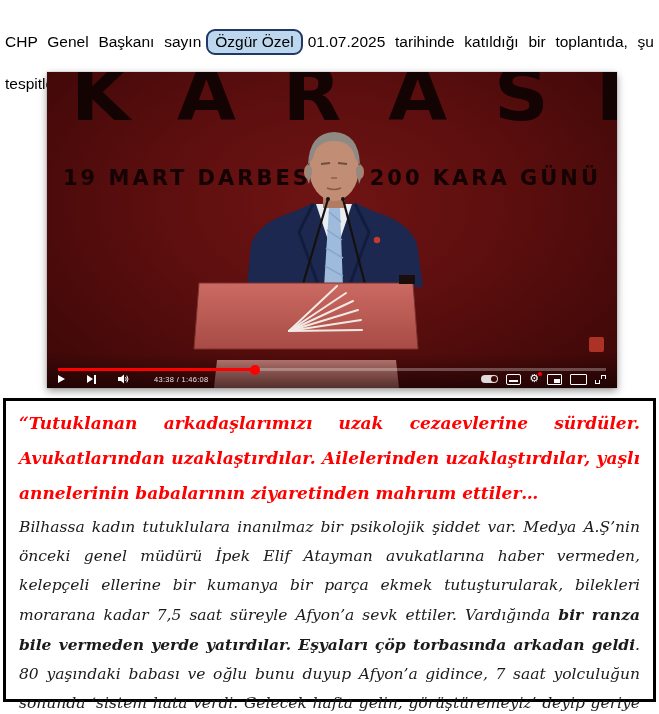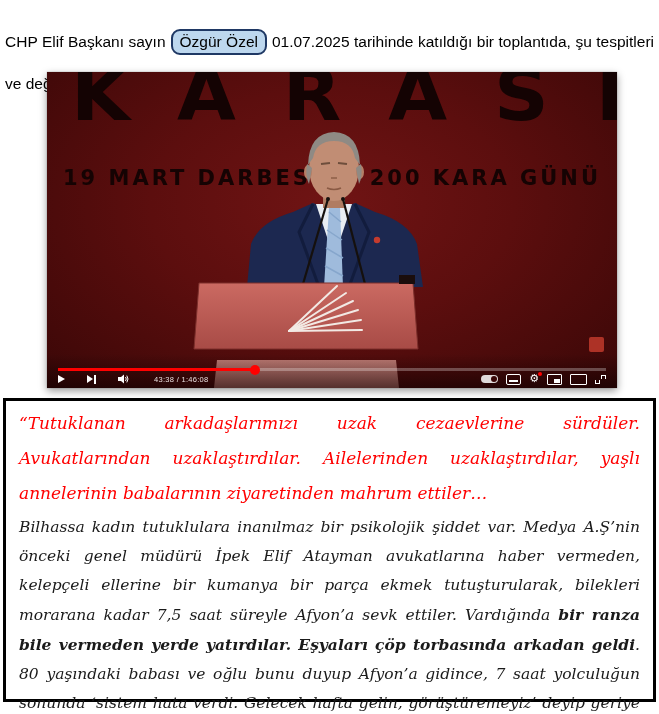"CHP Elif Başkanı sayın" span { text: Elif -> Genel }
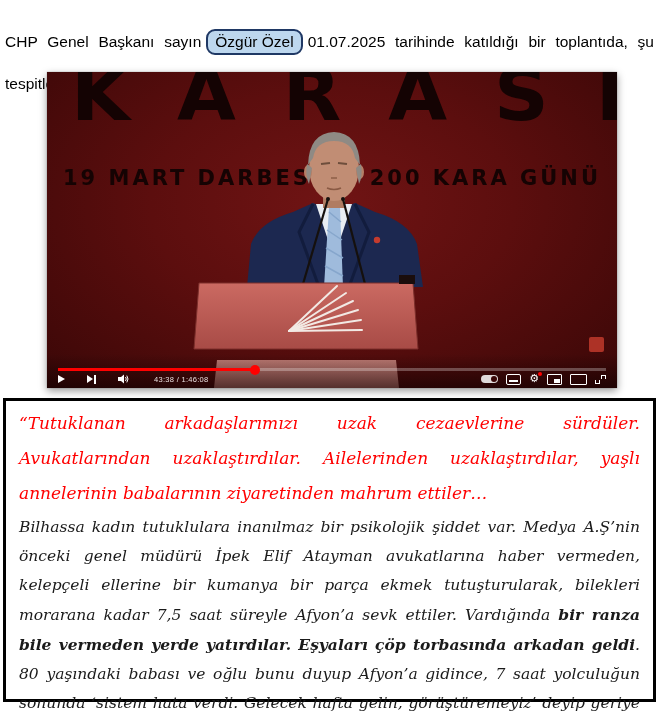"“Tutuklanan arkadaşlarımızı uzak" .quote-red { font-weight: normal -> bold }
